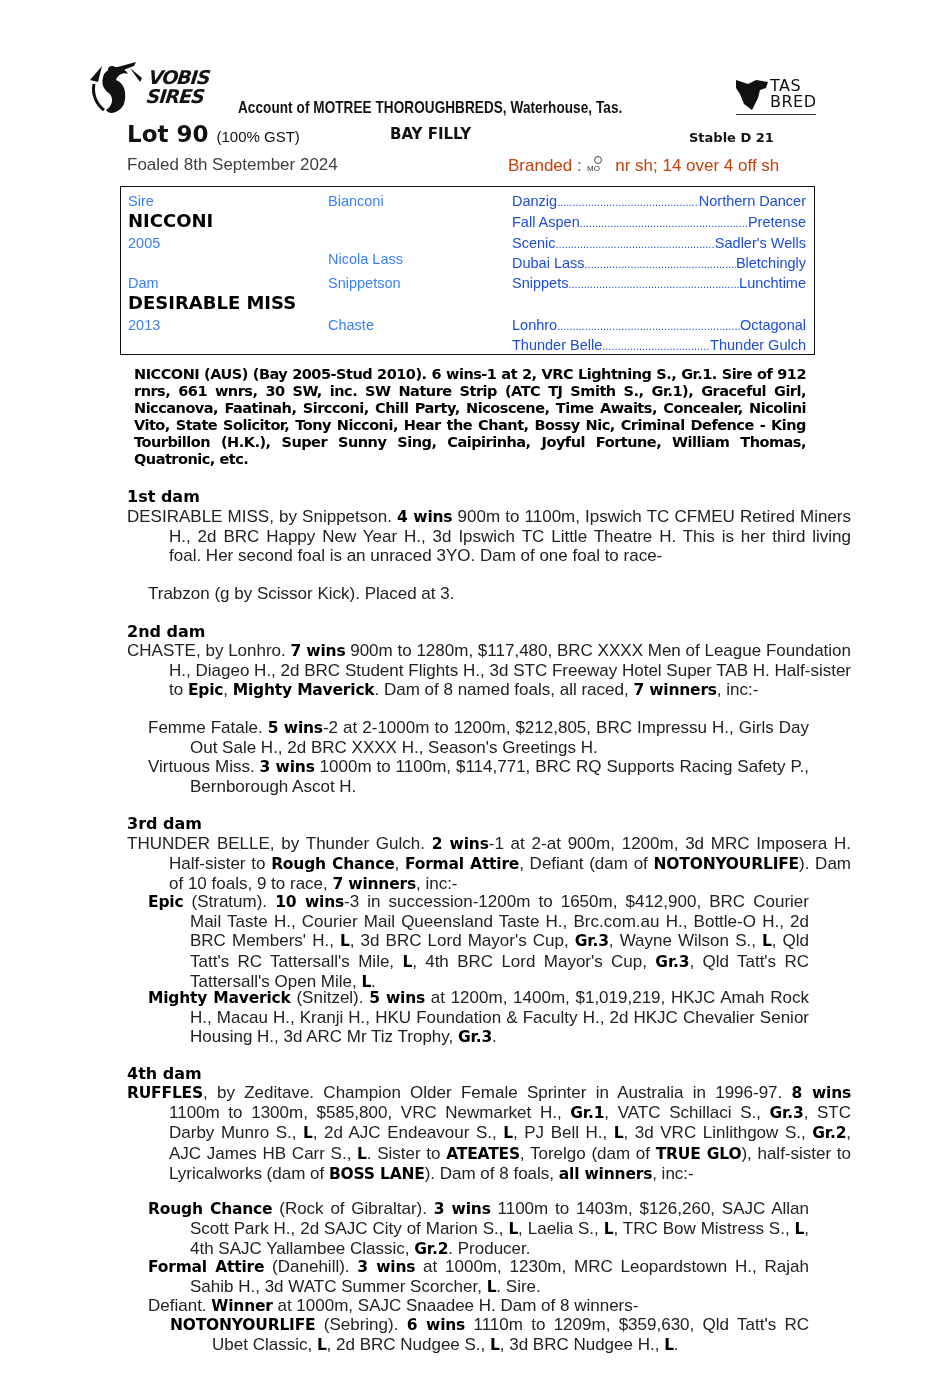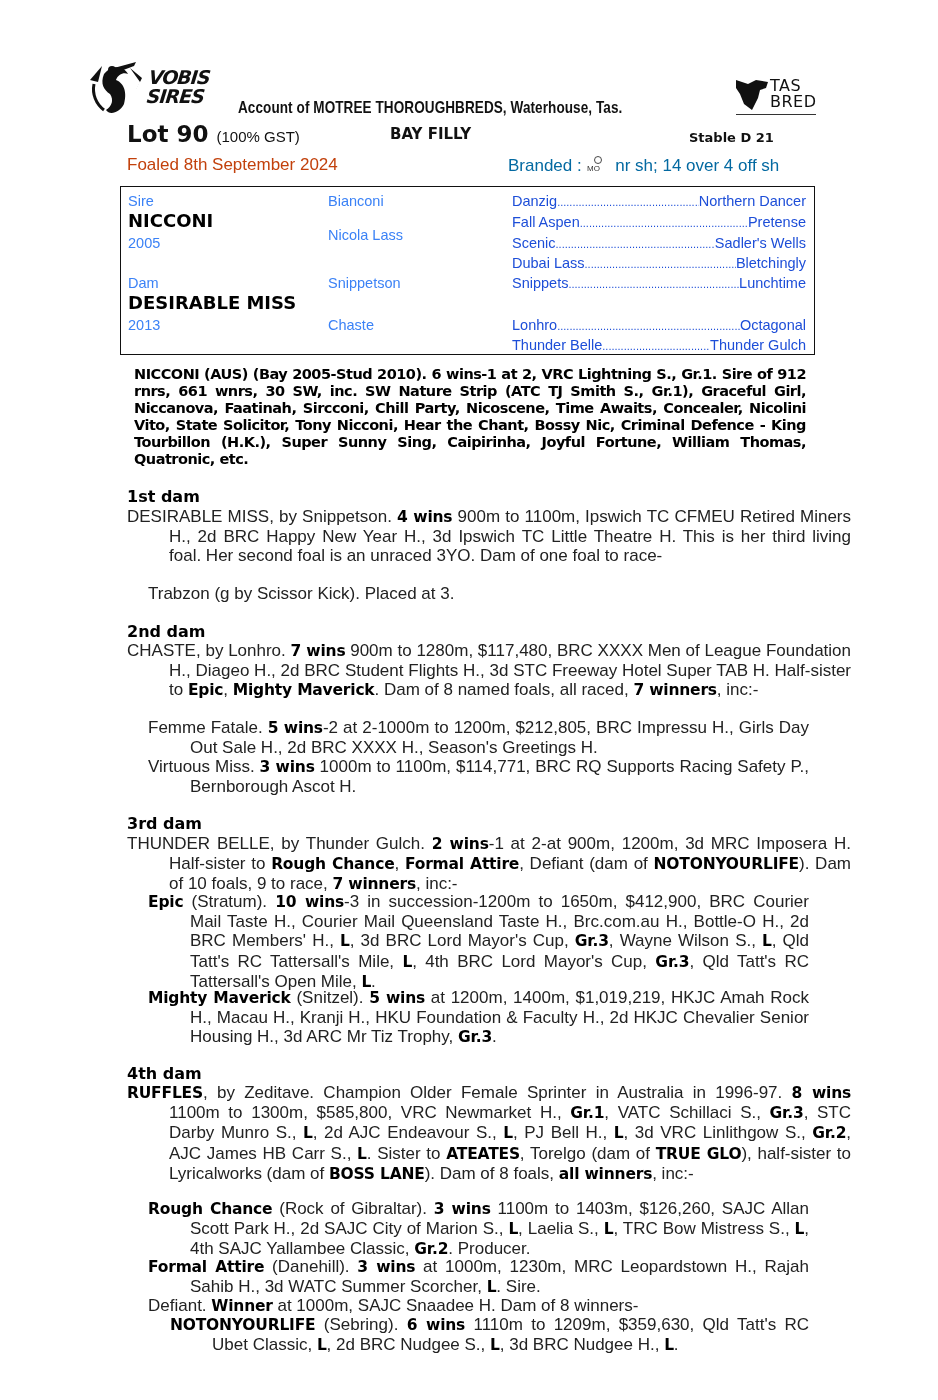"Foaled 8th September 2024" .foaled { color: #c2410c -> #404040 }
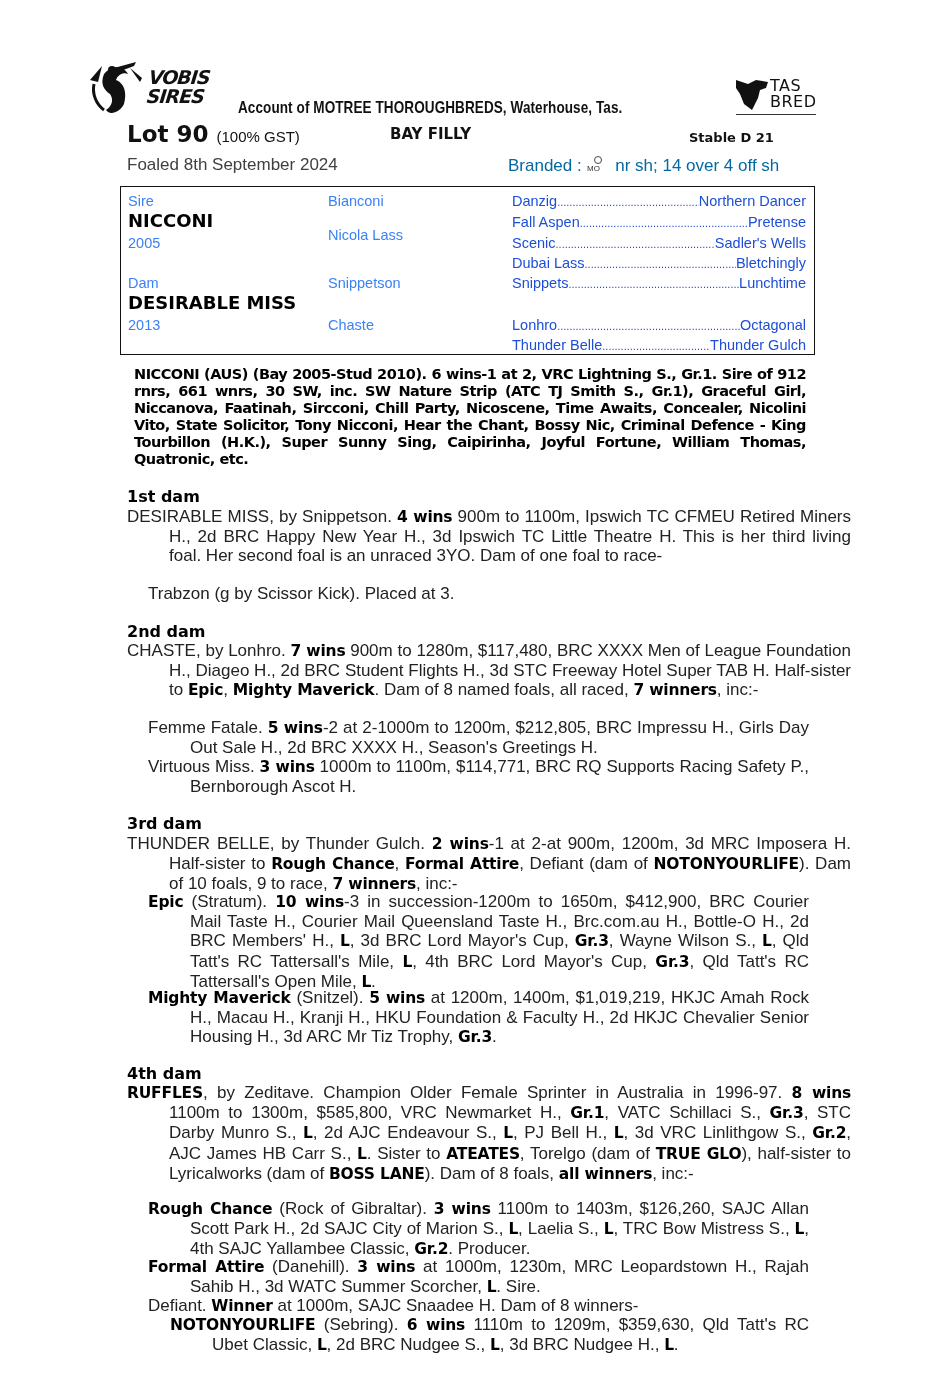"Branded :" .branded { color: #0369a1 -> #c2410c }
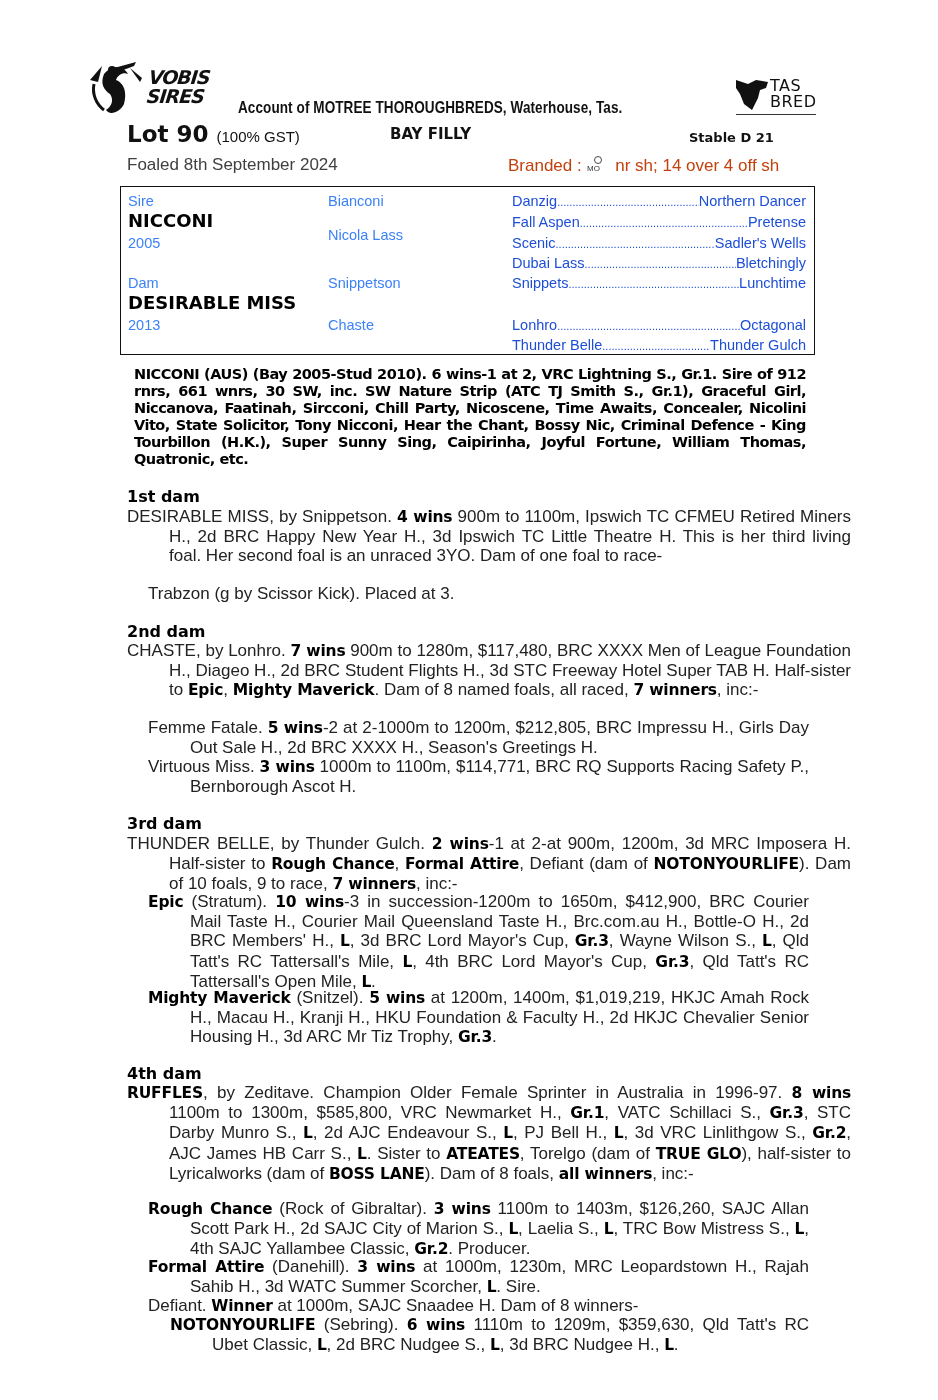"Nicola Lass" div.cell { top: 38px -> 62px }
